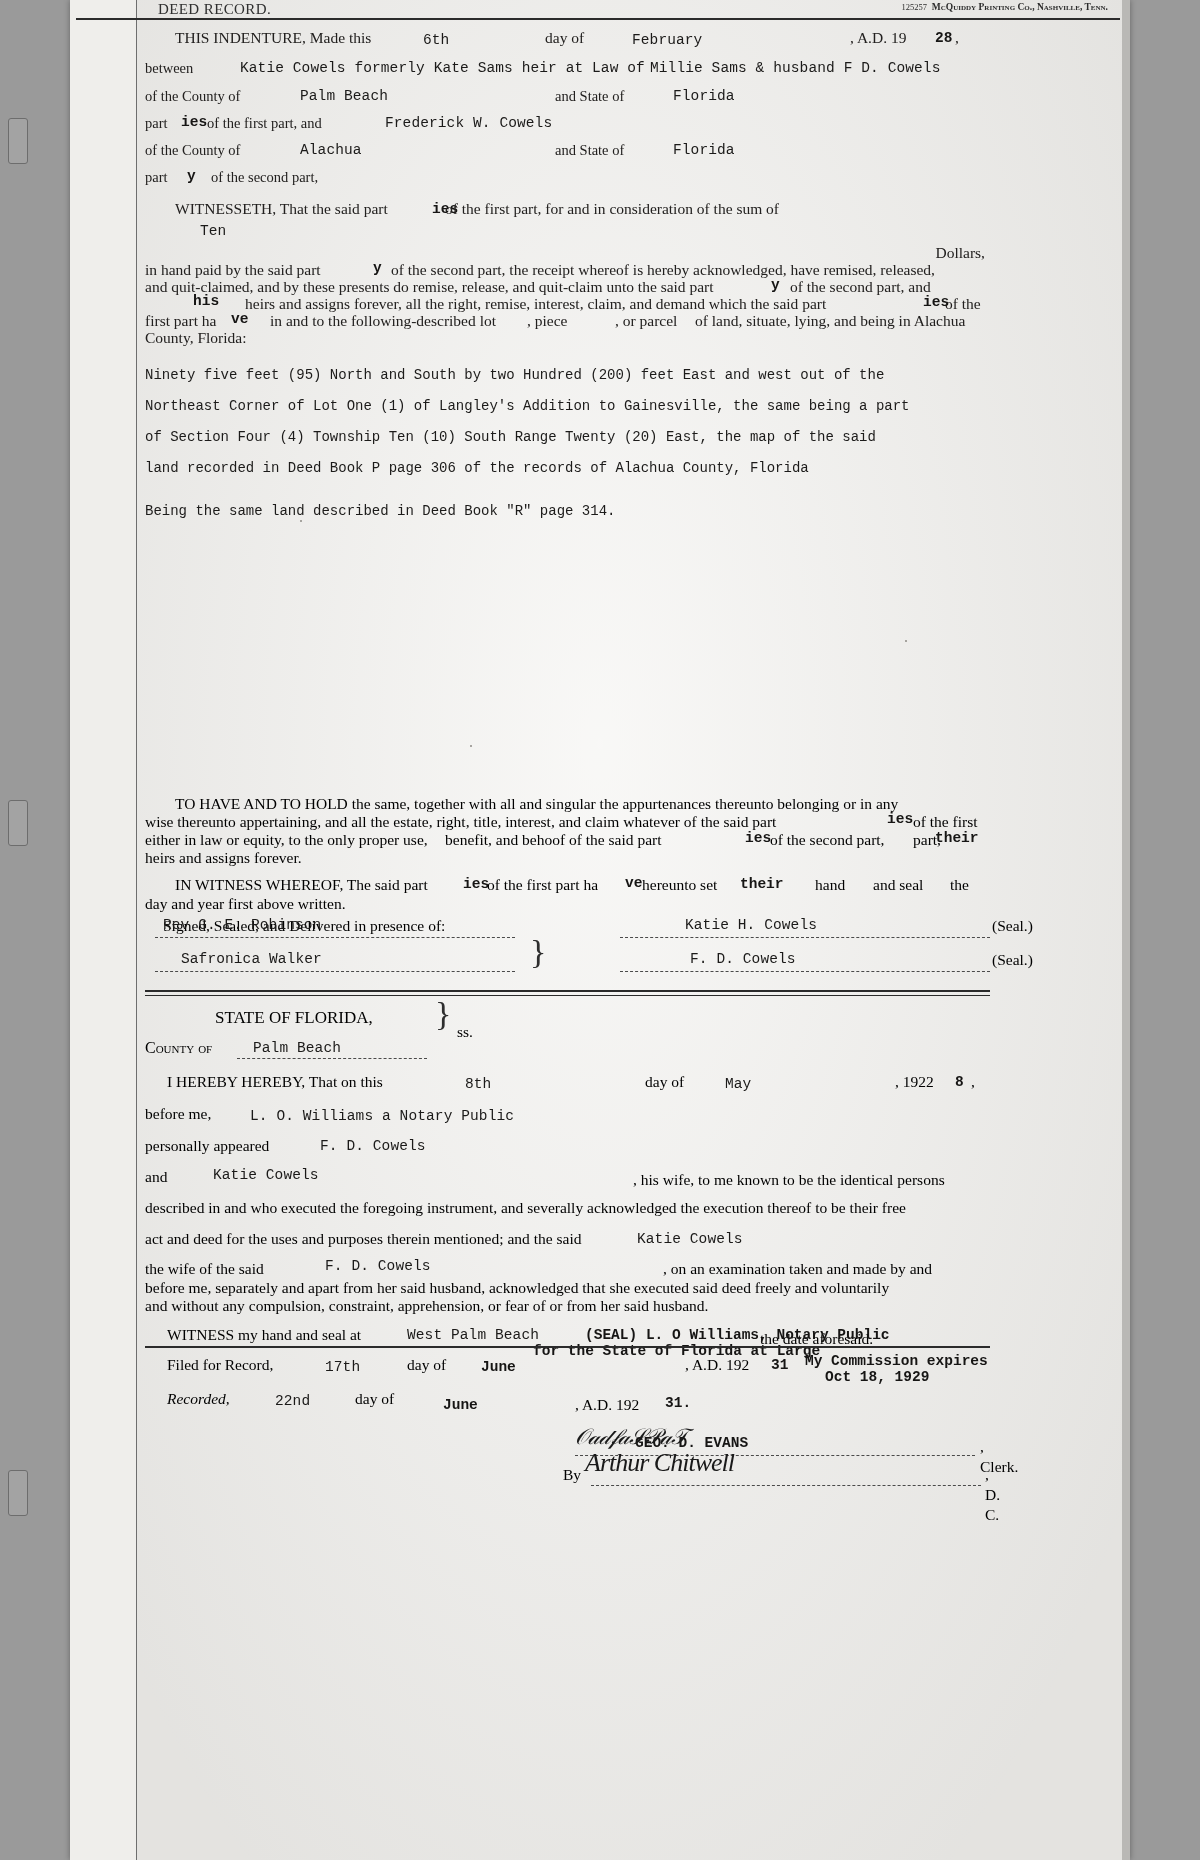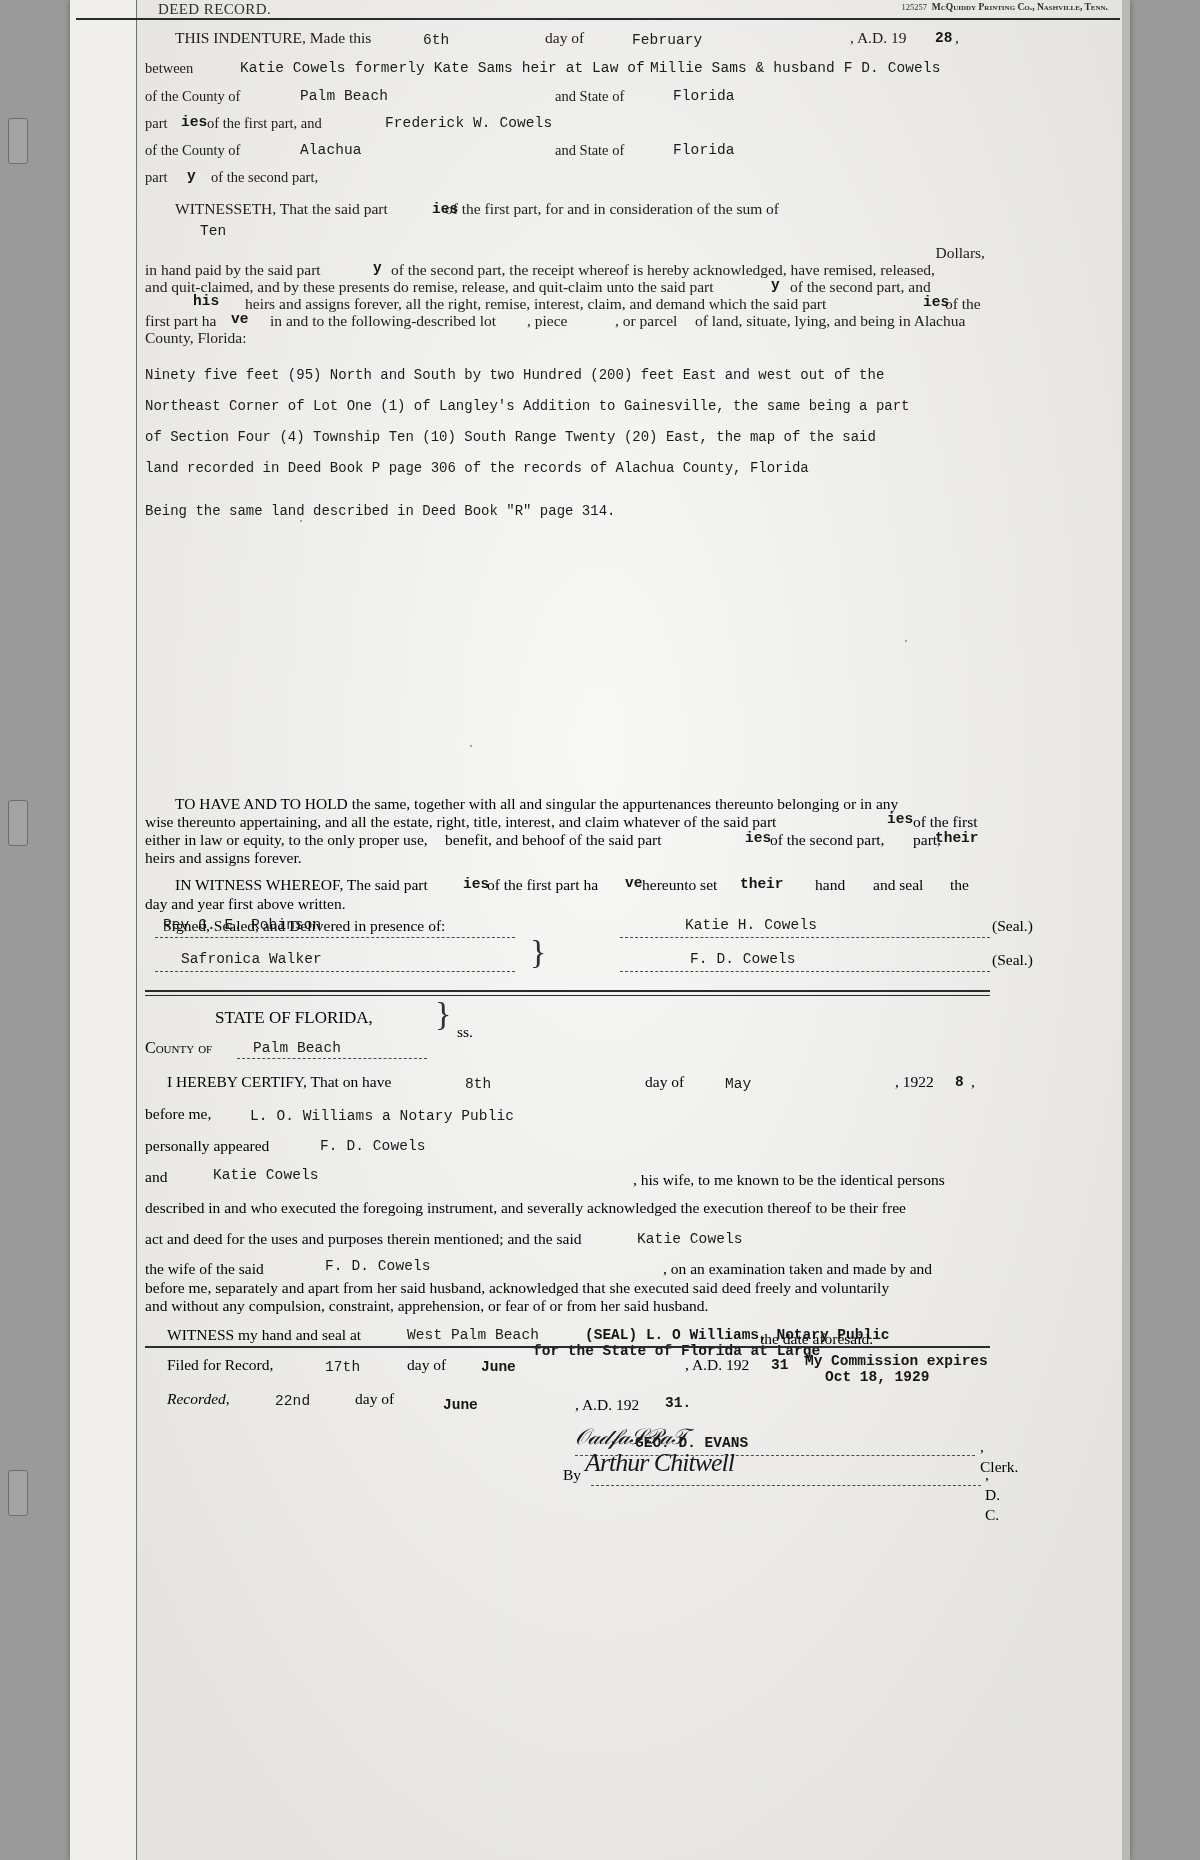"I HEREBY CERTIFY, That on" span { text: CERTIFY, That on have -> HEREBY, That on this }
